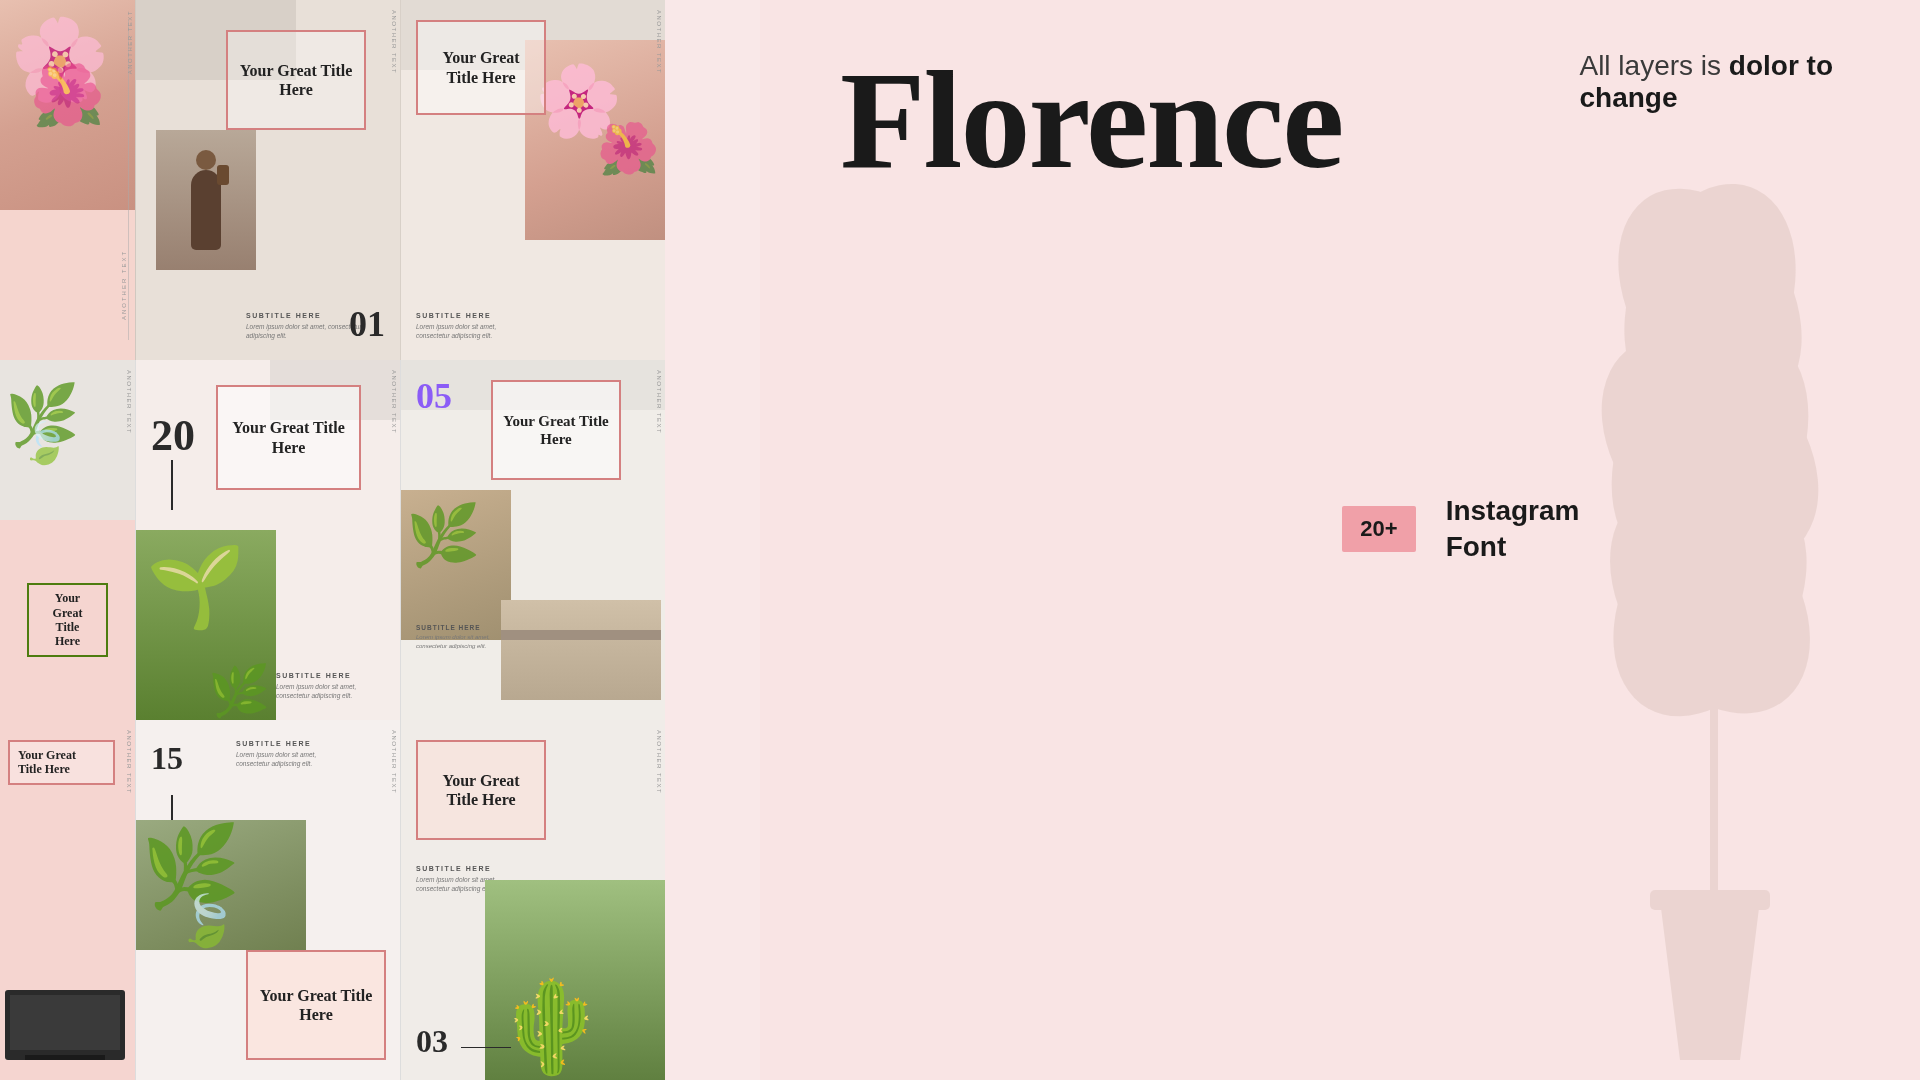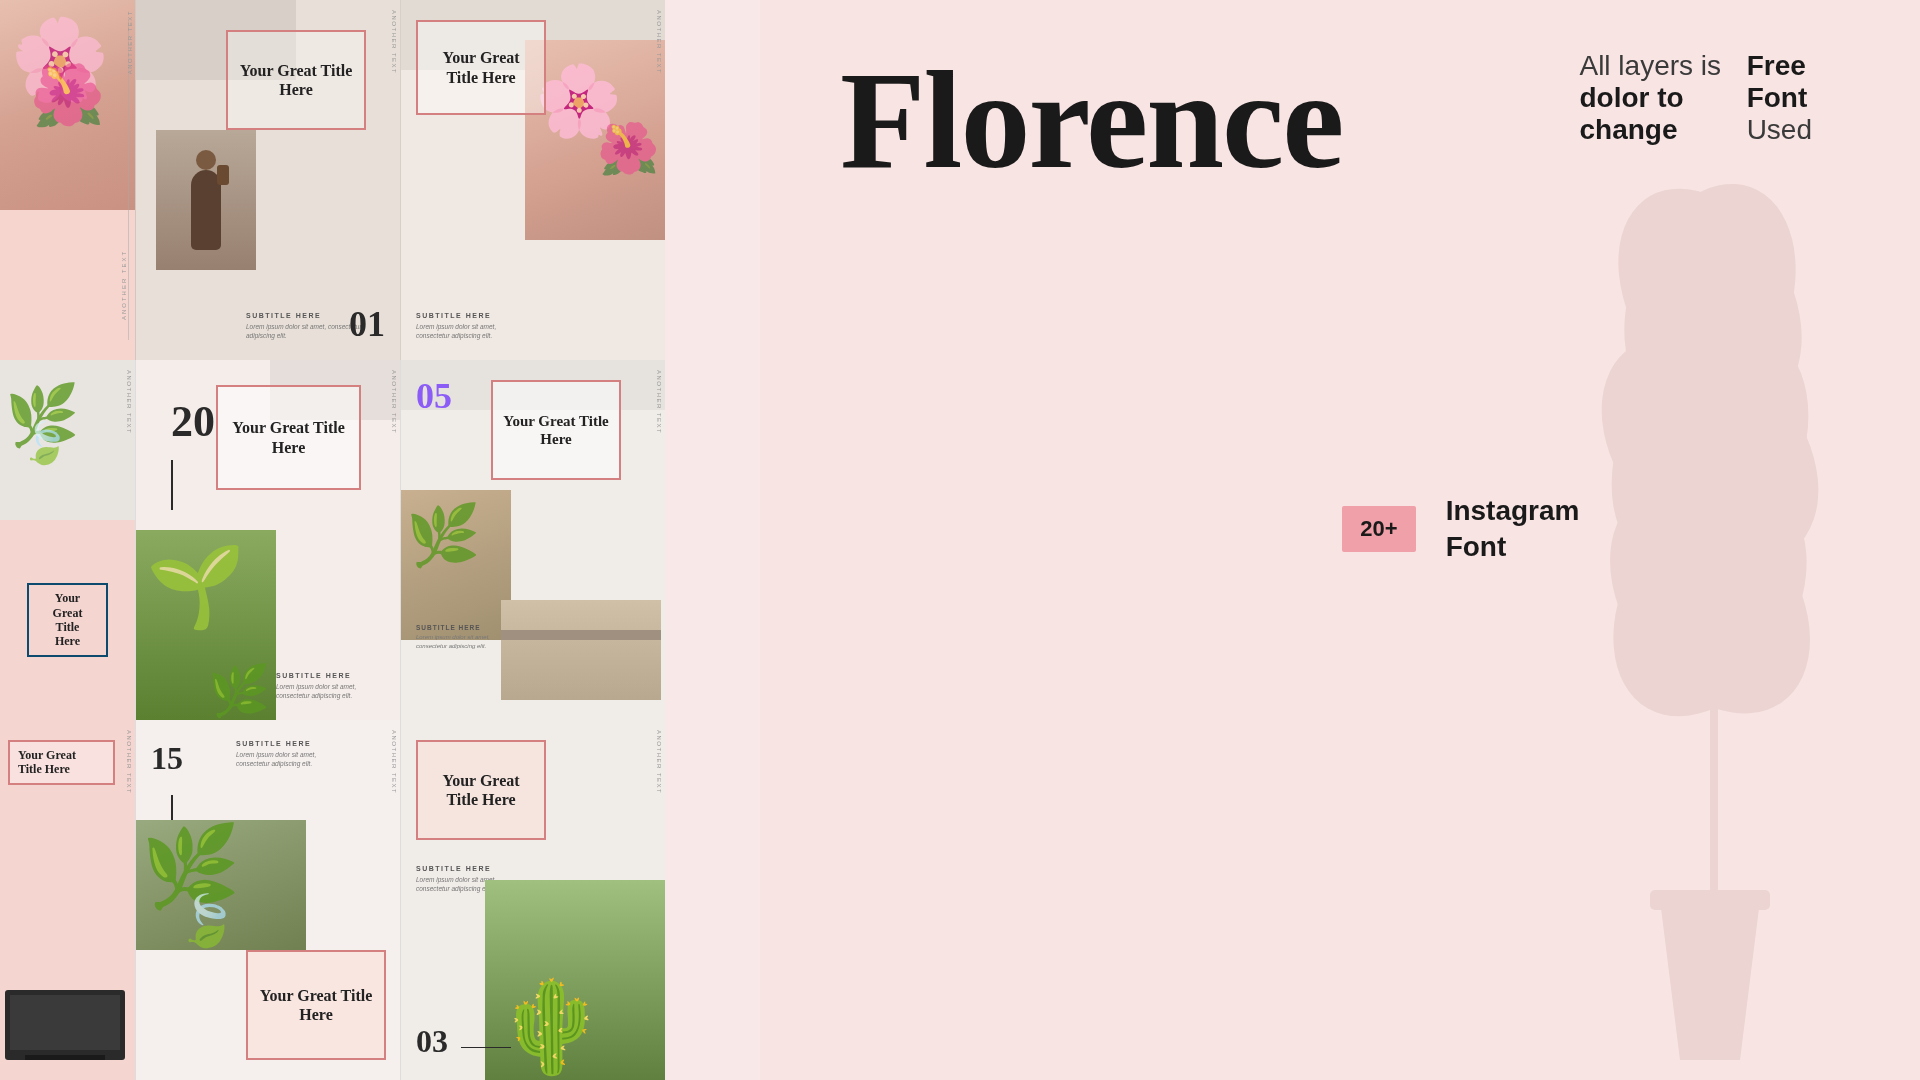"Free Font Used" div { html: <div> <strong>Free Font</strong><span> Used</span> </div> -> none }
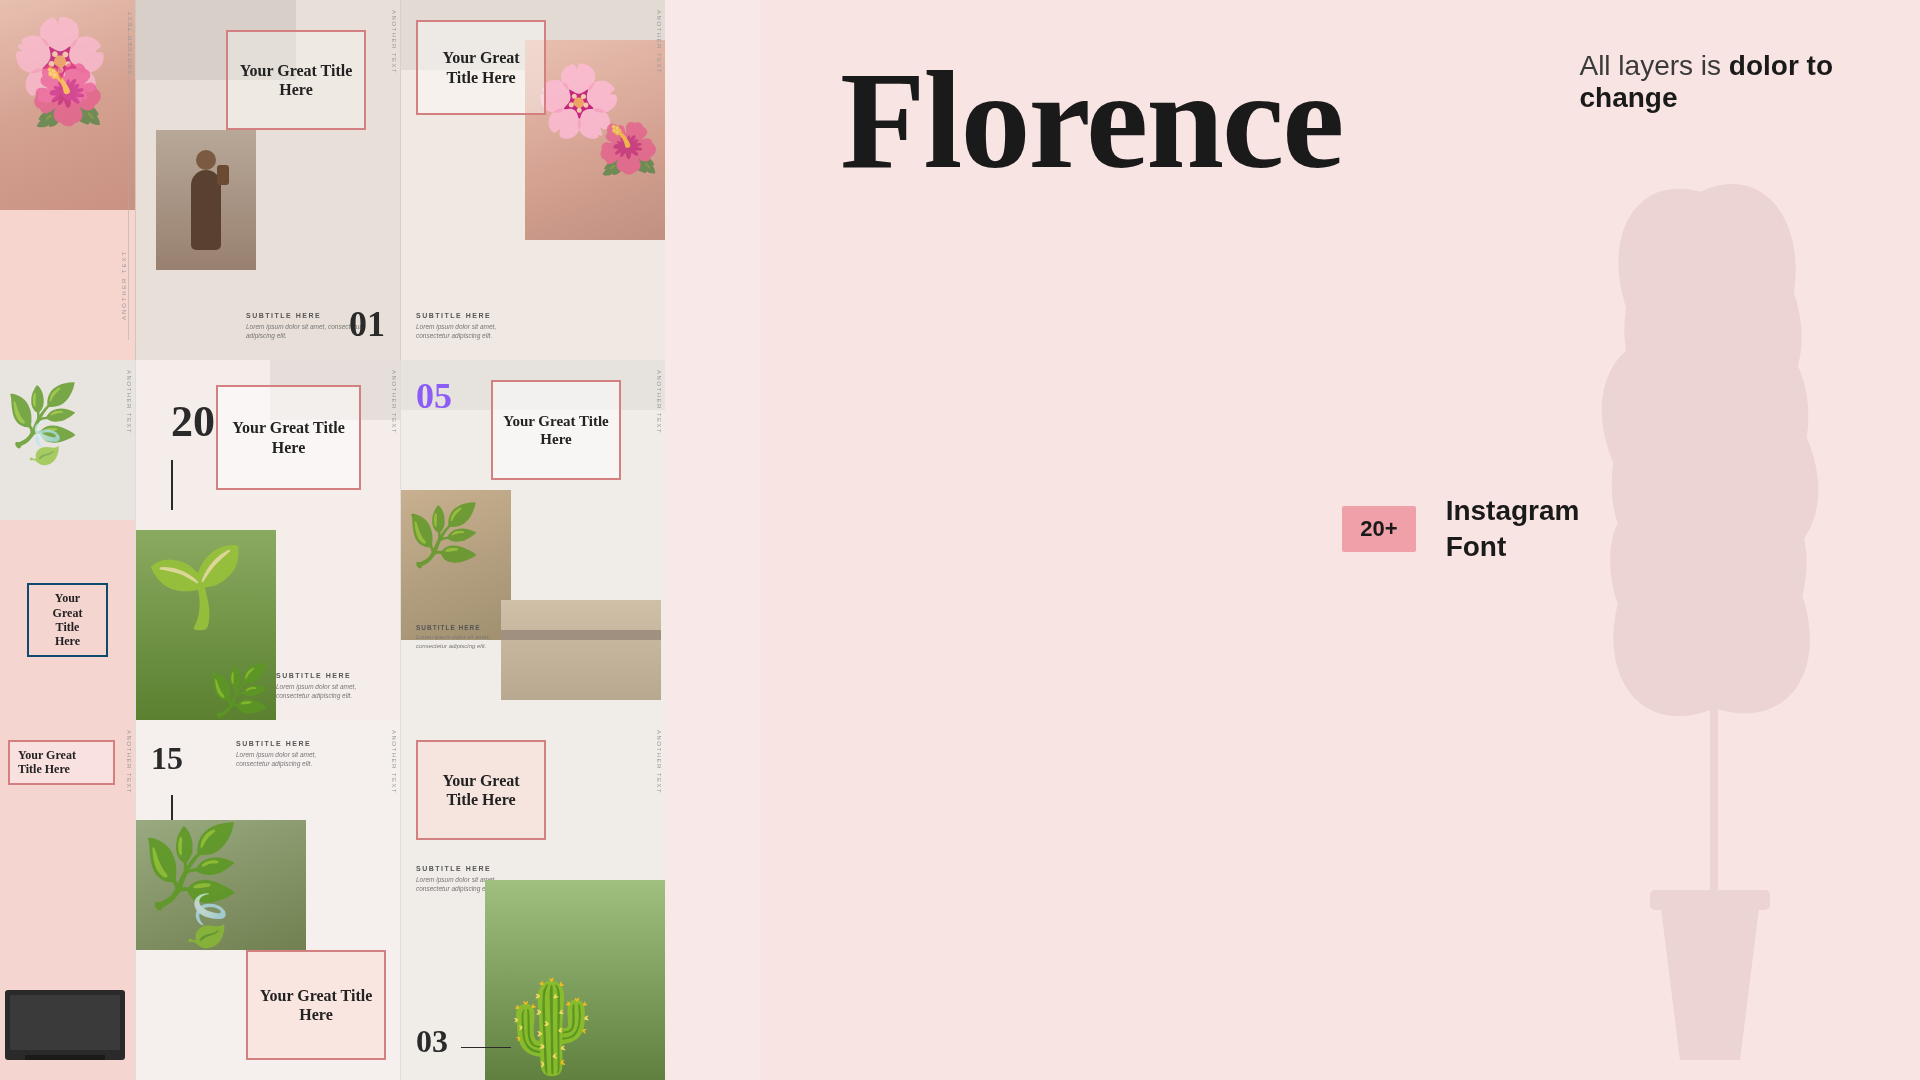"20" div { margin-left: 20px -> none; top: 36px -> 50px }
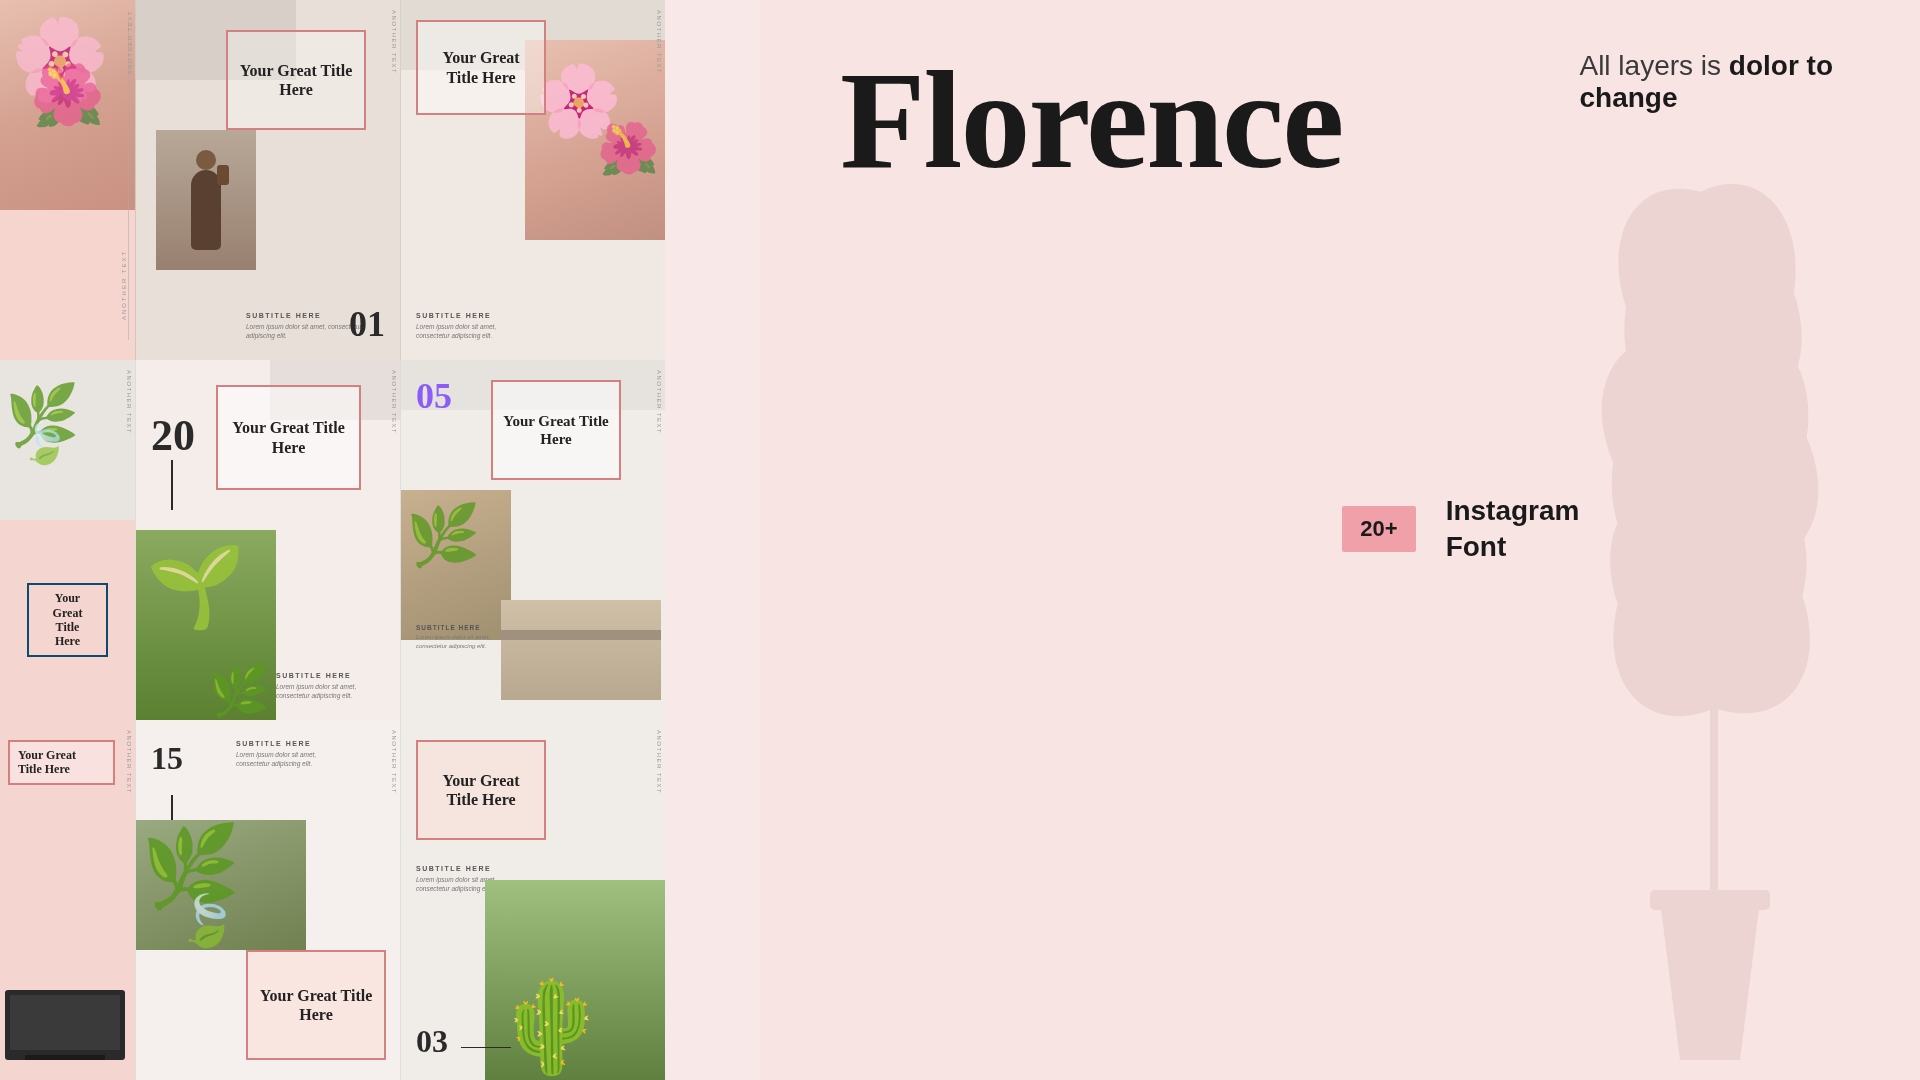"Your" div { border: 2px solid #0c4a6e -> 2px solid #4d7c0f }
